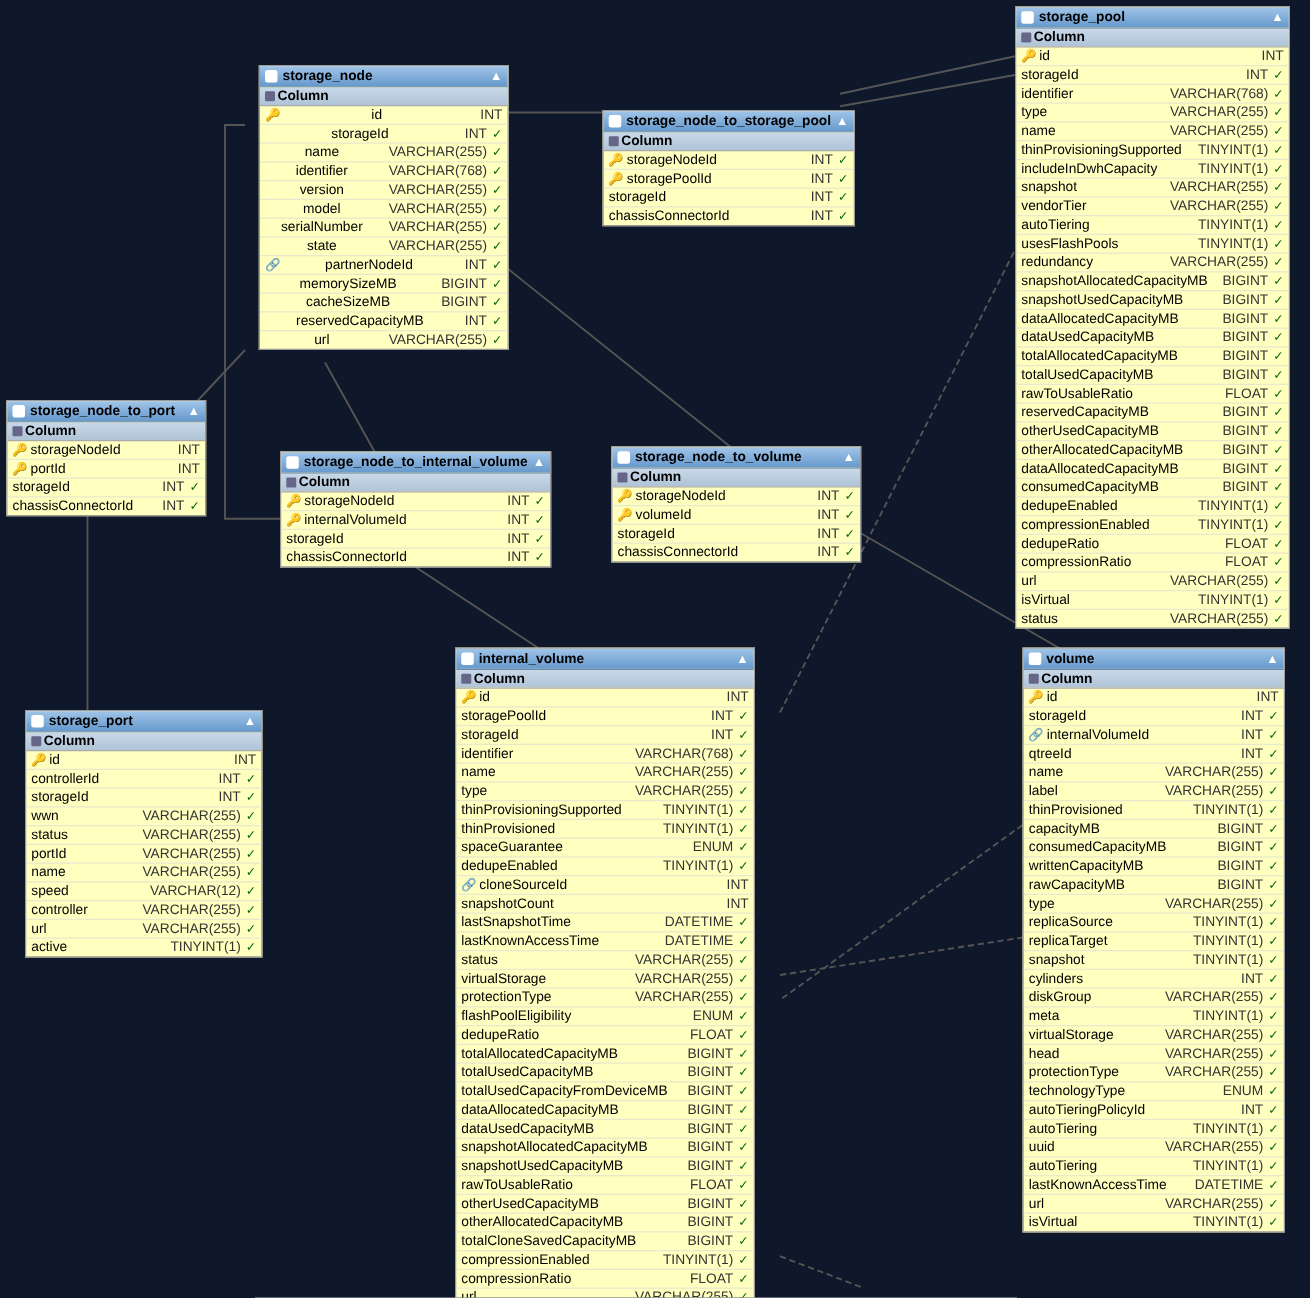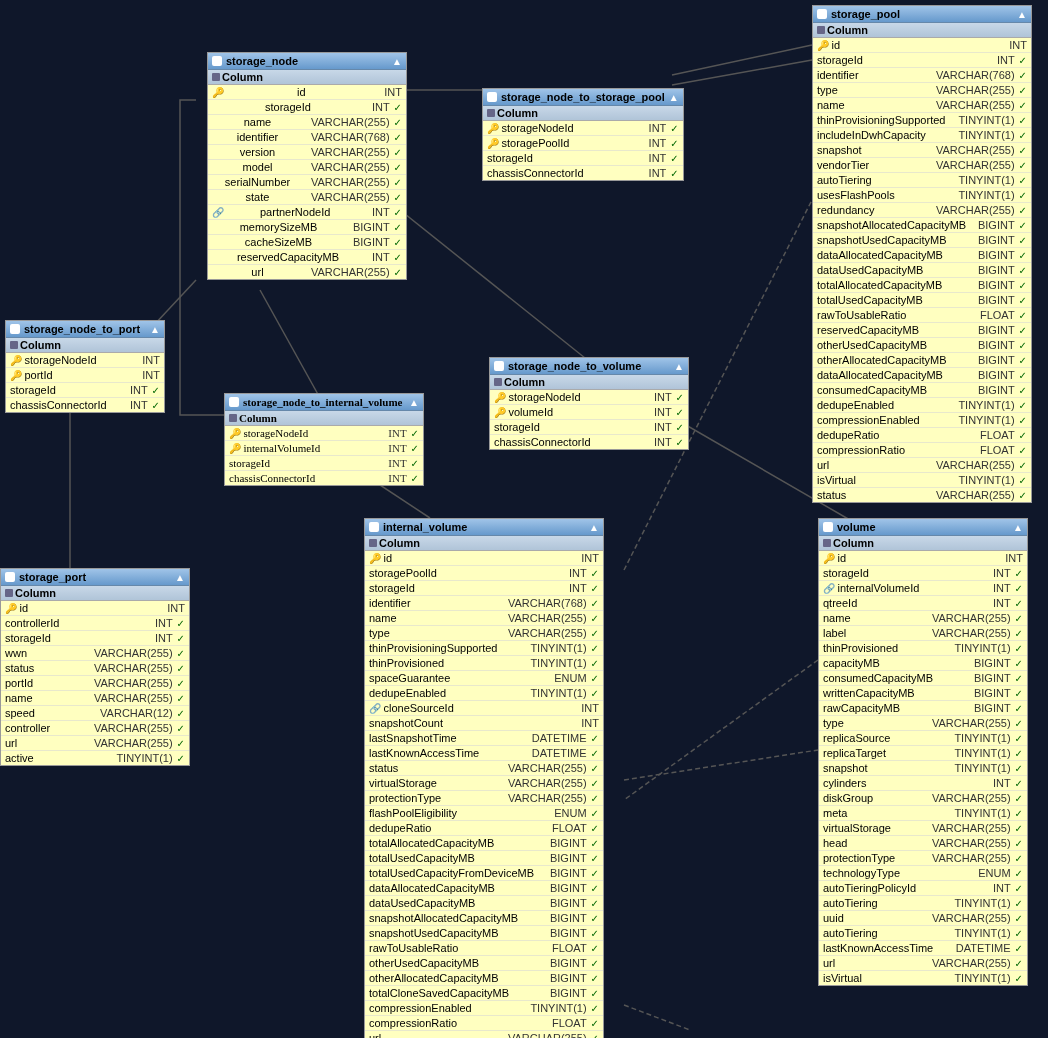"storage_node_to_internal_volume" div.table-box { font-family: Liberation Serif, serif -> none; top: 393px -> 361px }
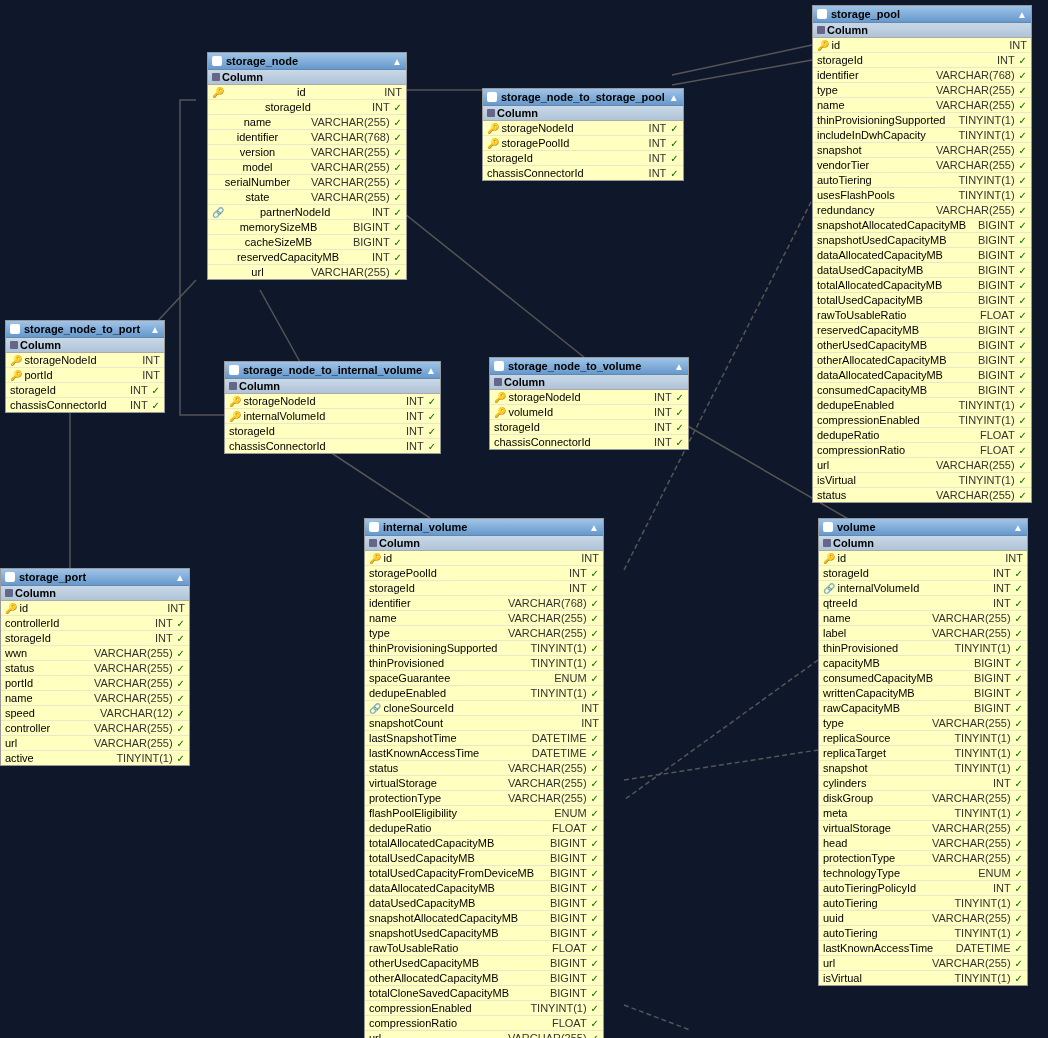"storage_port" div.table-box { left: 0 -> 20px }
